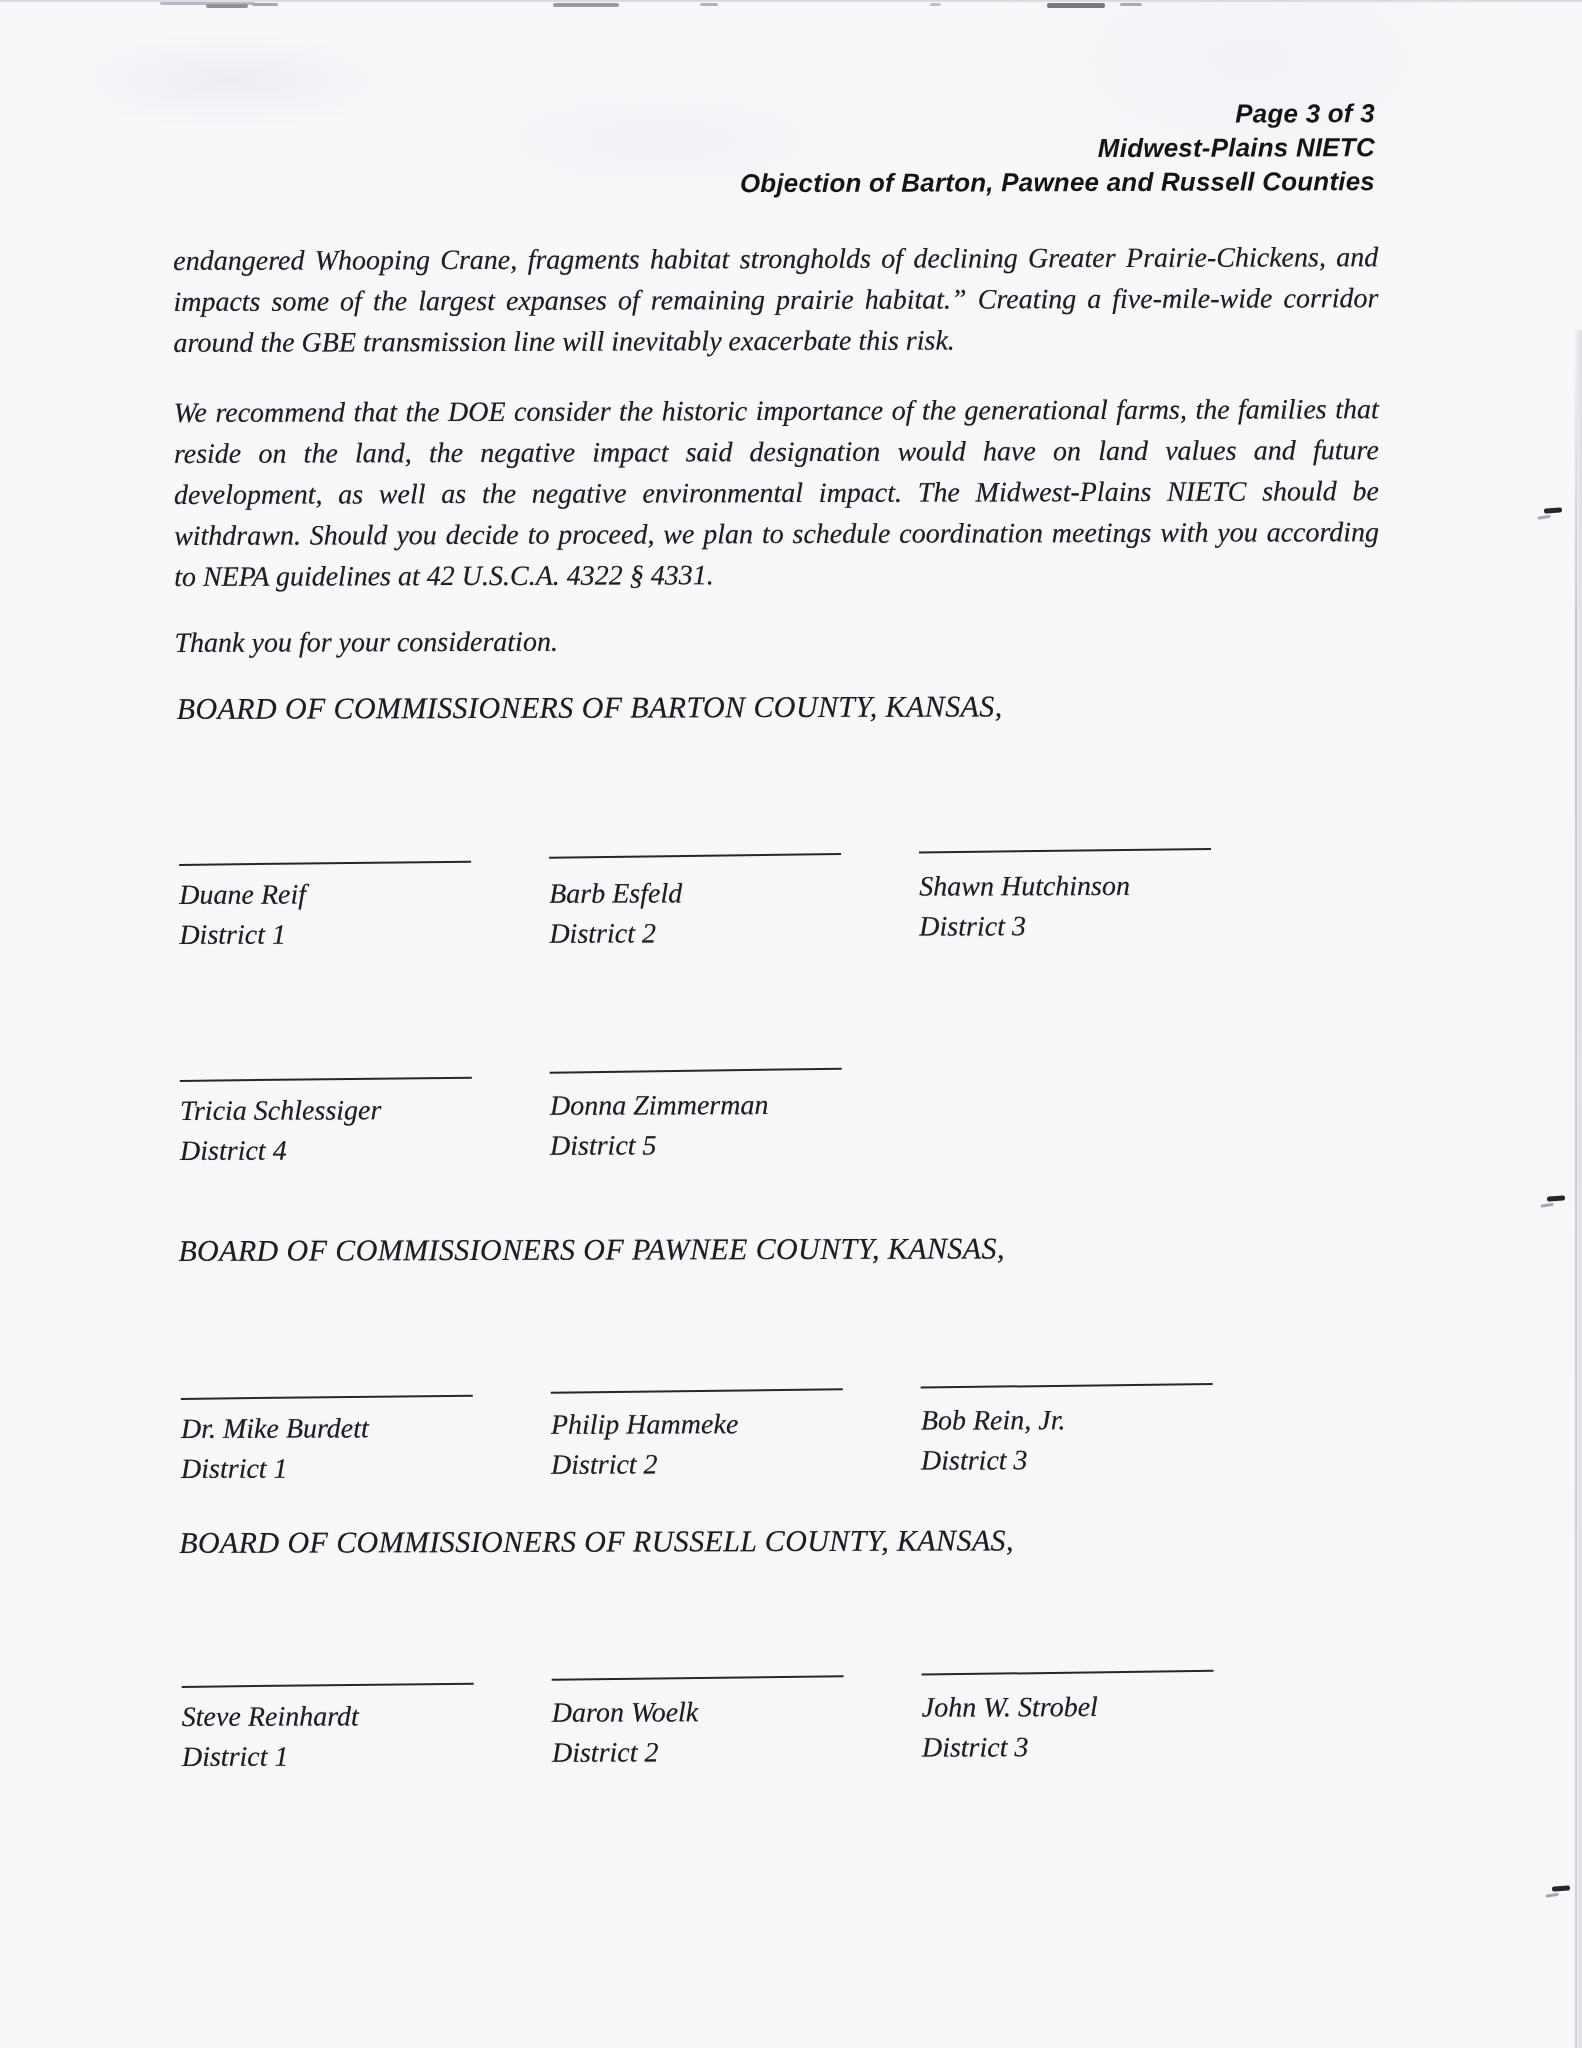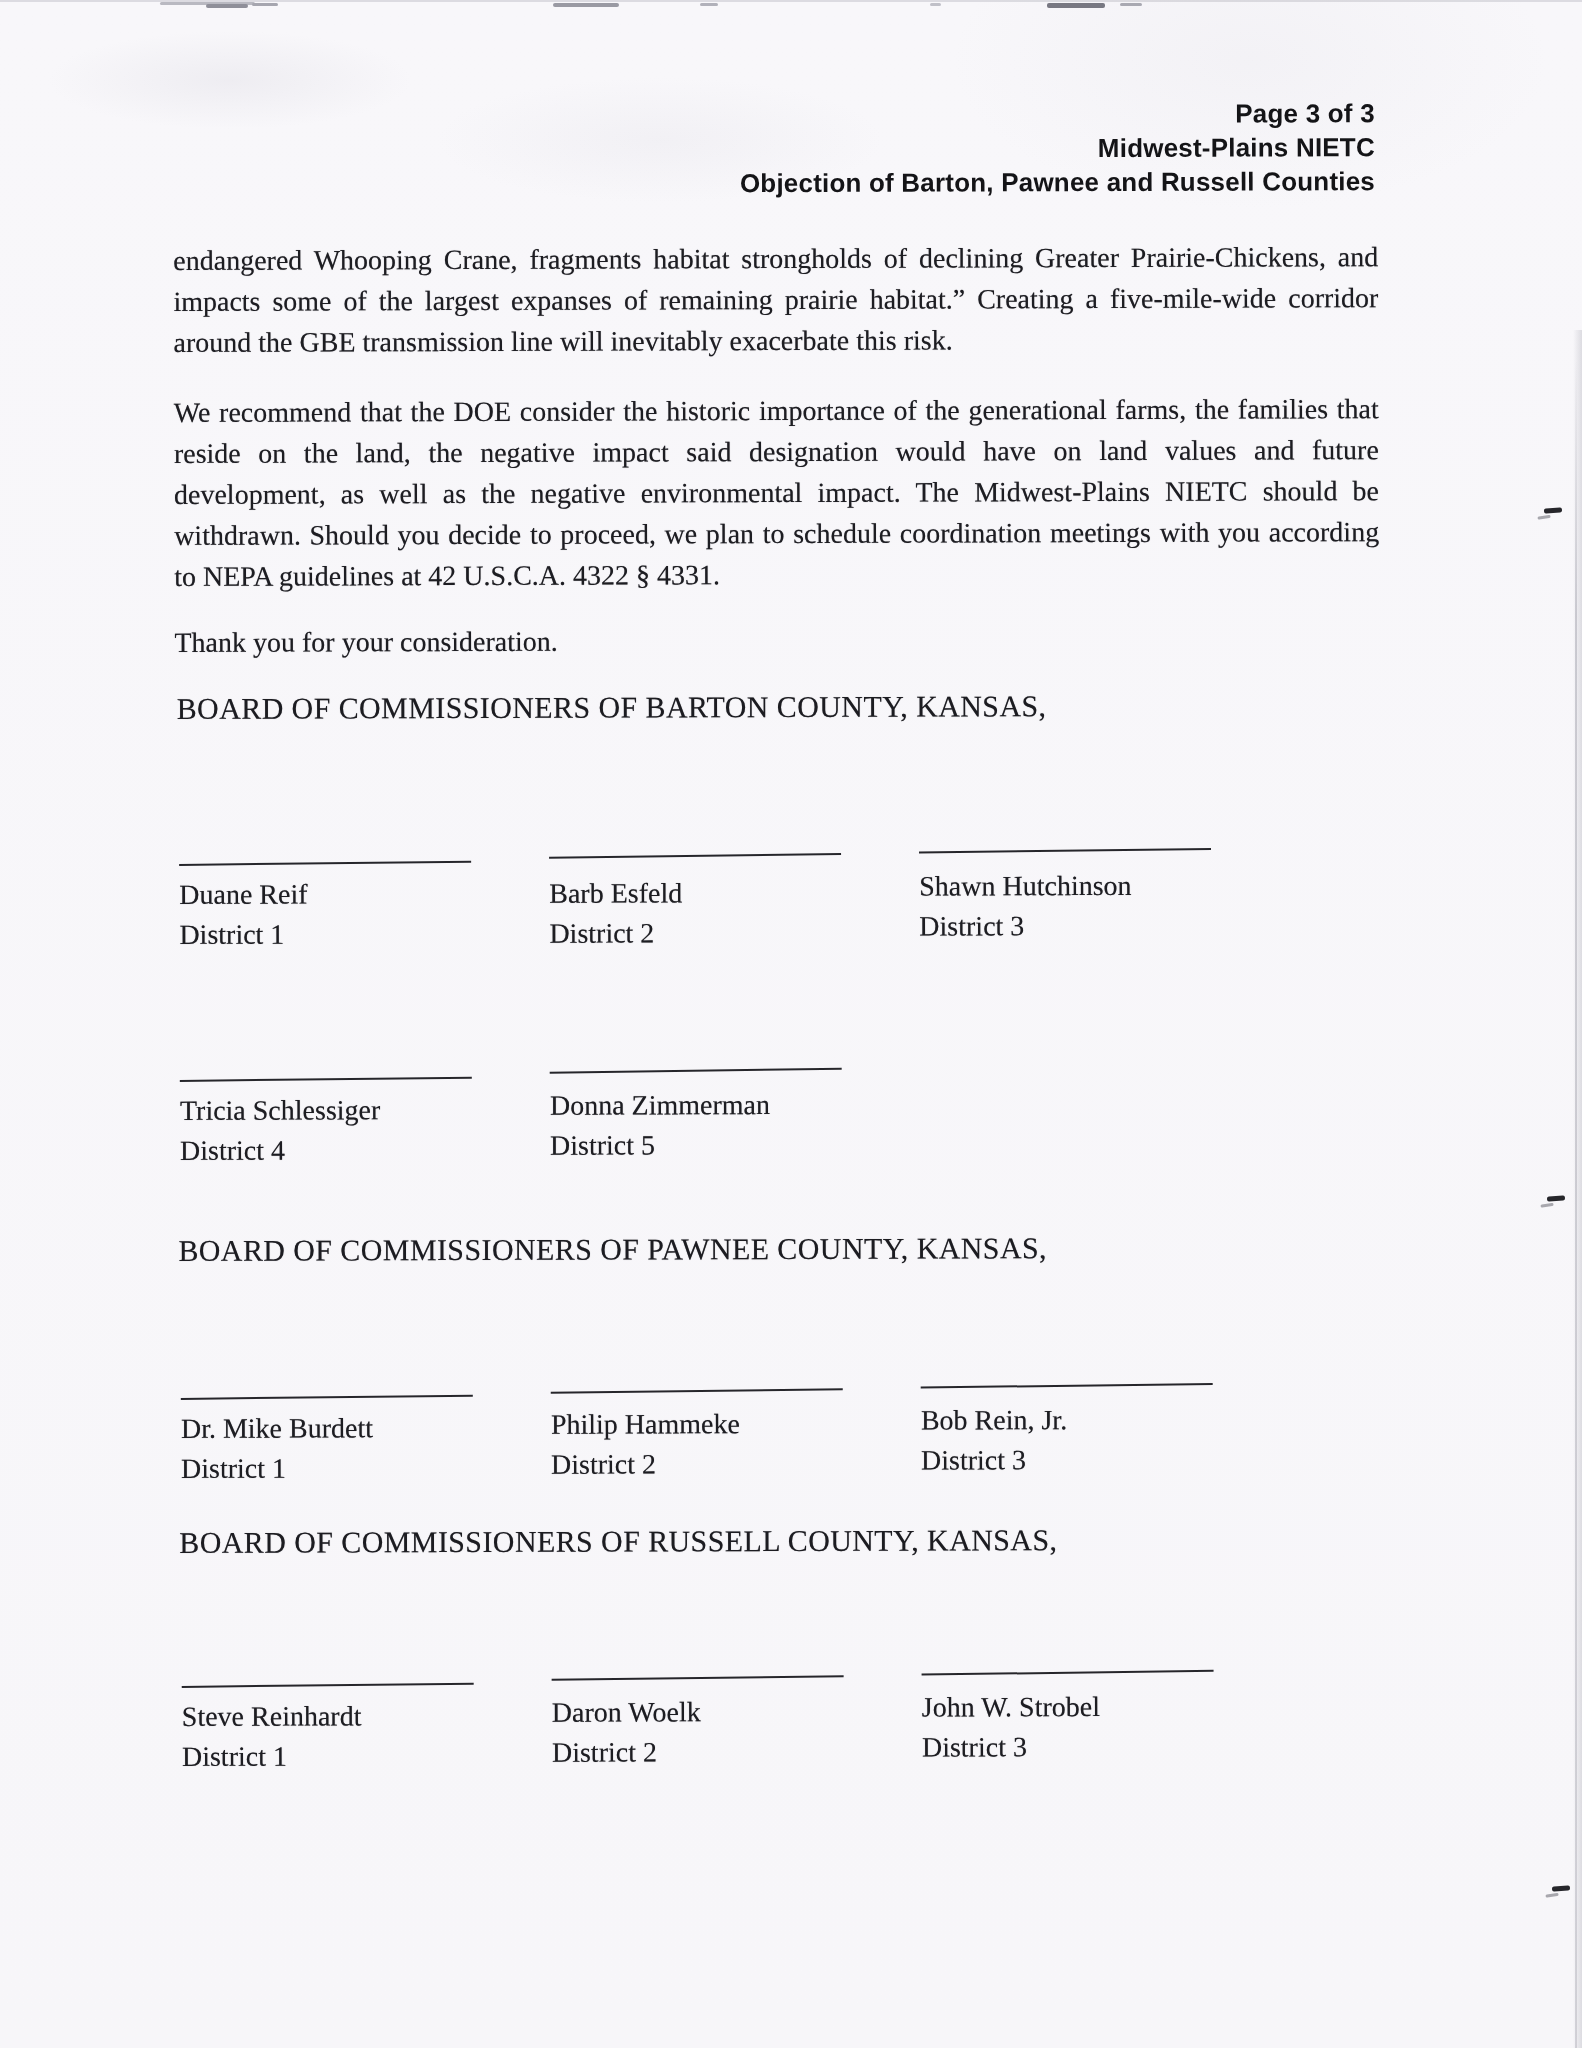"Page 3 of 3" .page { font-style: none -> italic }
